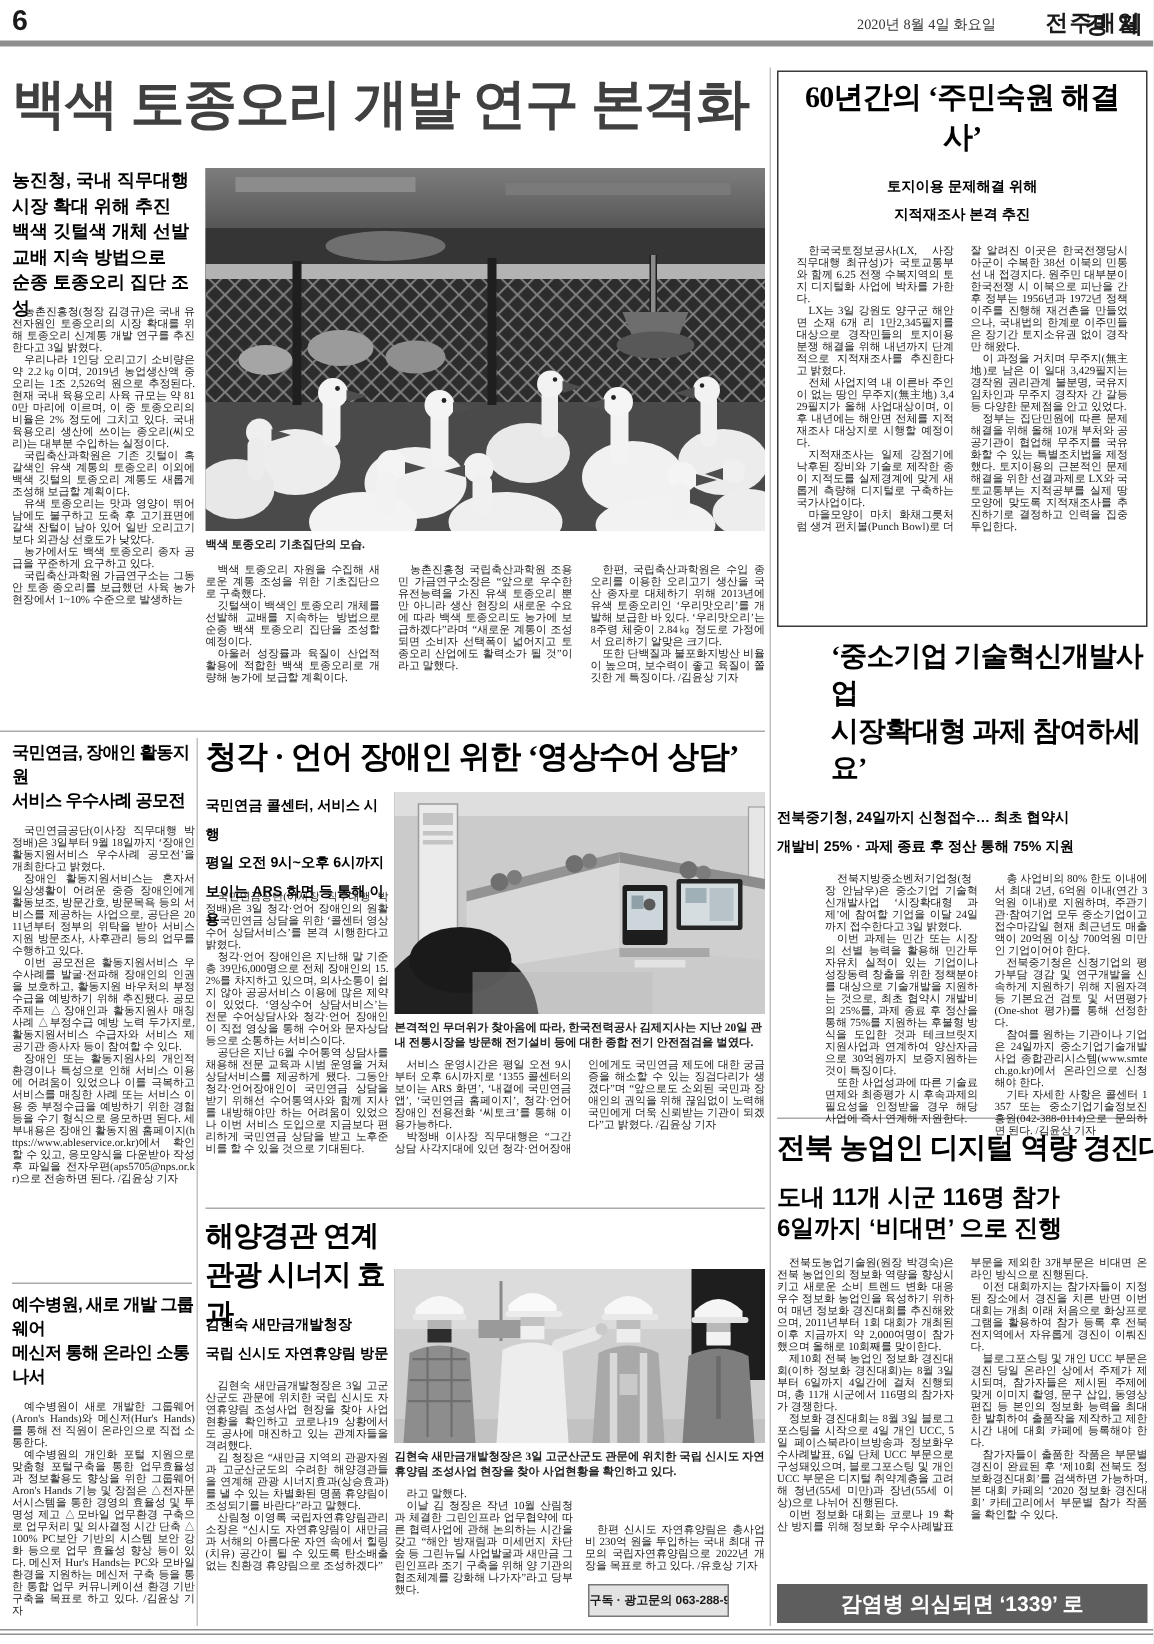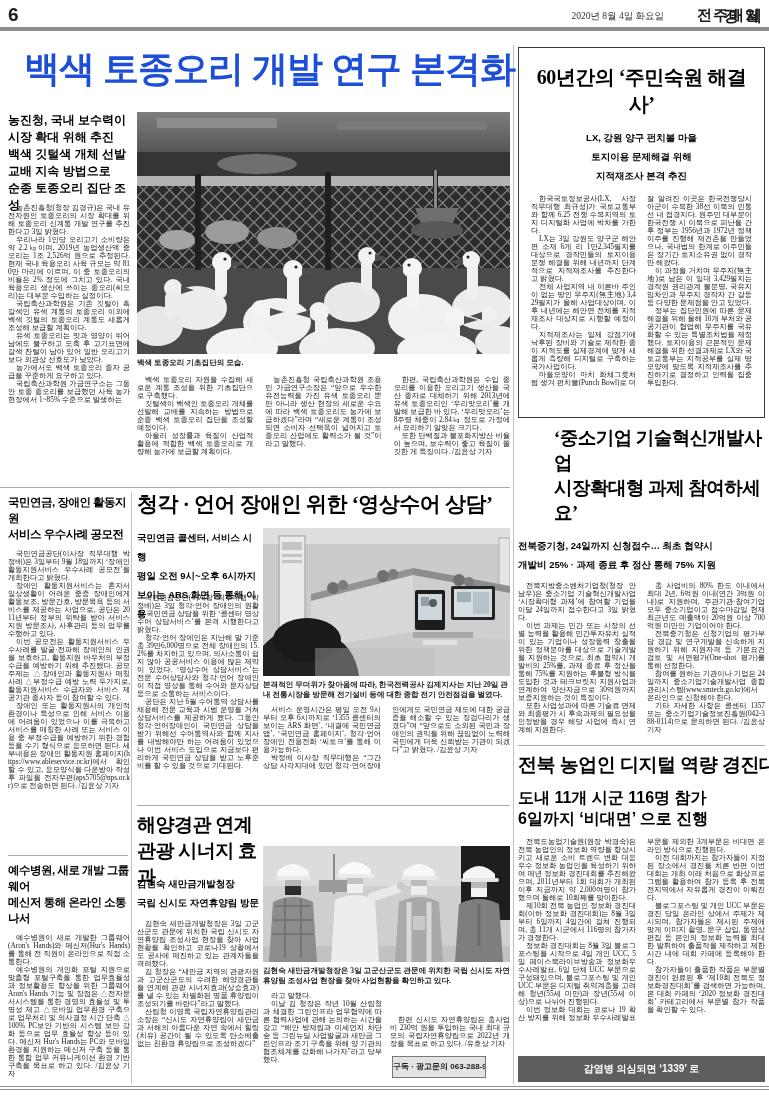"백색 토종오리 개발 연구 본격화" .headline-xl { color: #1d4ed8 -> #404040; margin-left: 16px -> none }
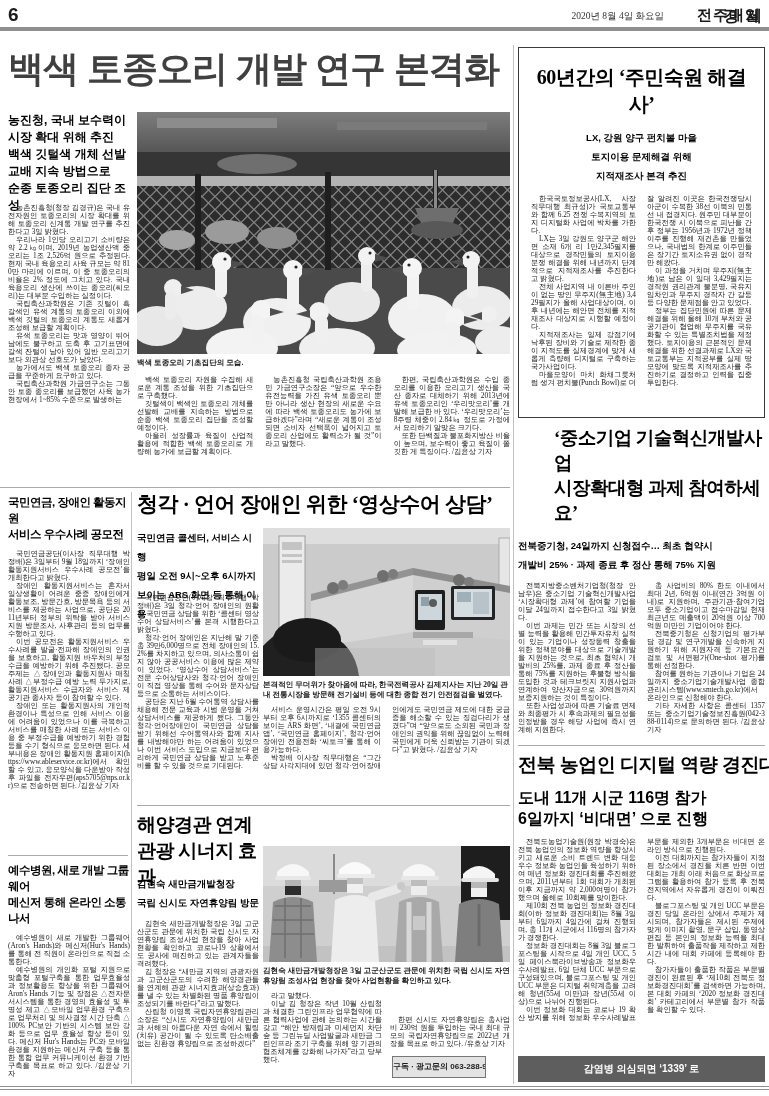"60년간의 ‘주민숙원 해결사’" .boxed { padding: 16px 12px -> 3px 12px }
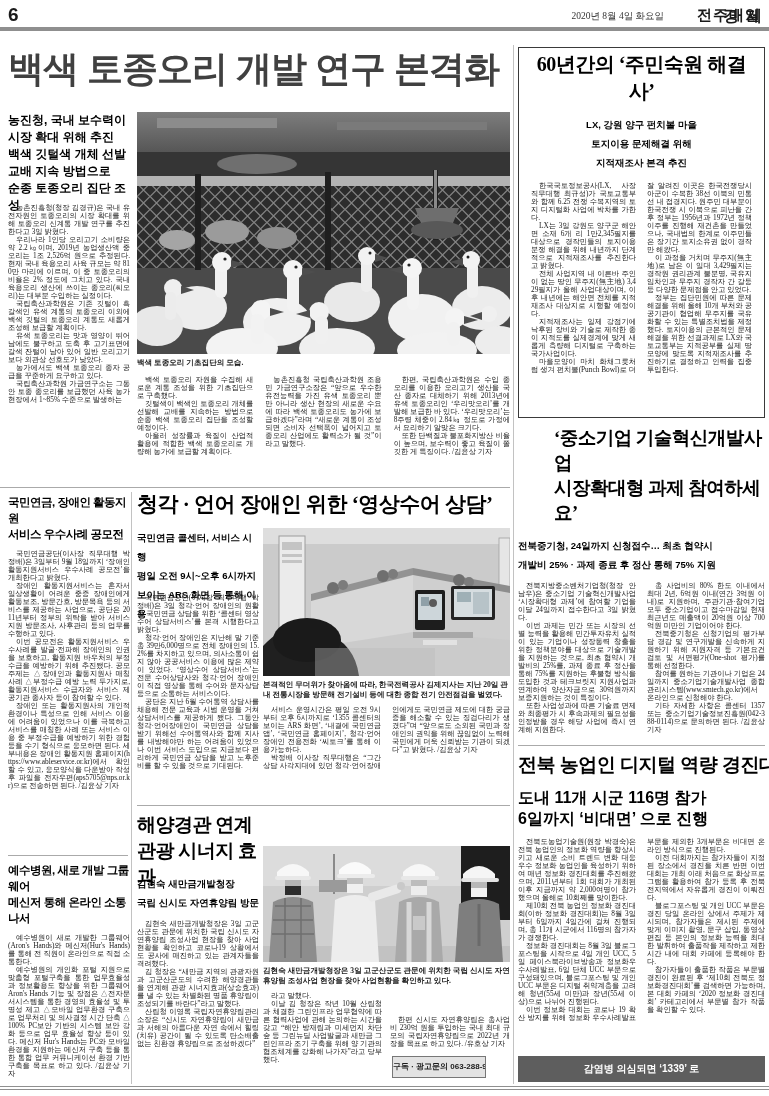"농진청, 국내 보수력이" p { text: 보수력이 -> 직무대행 }
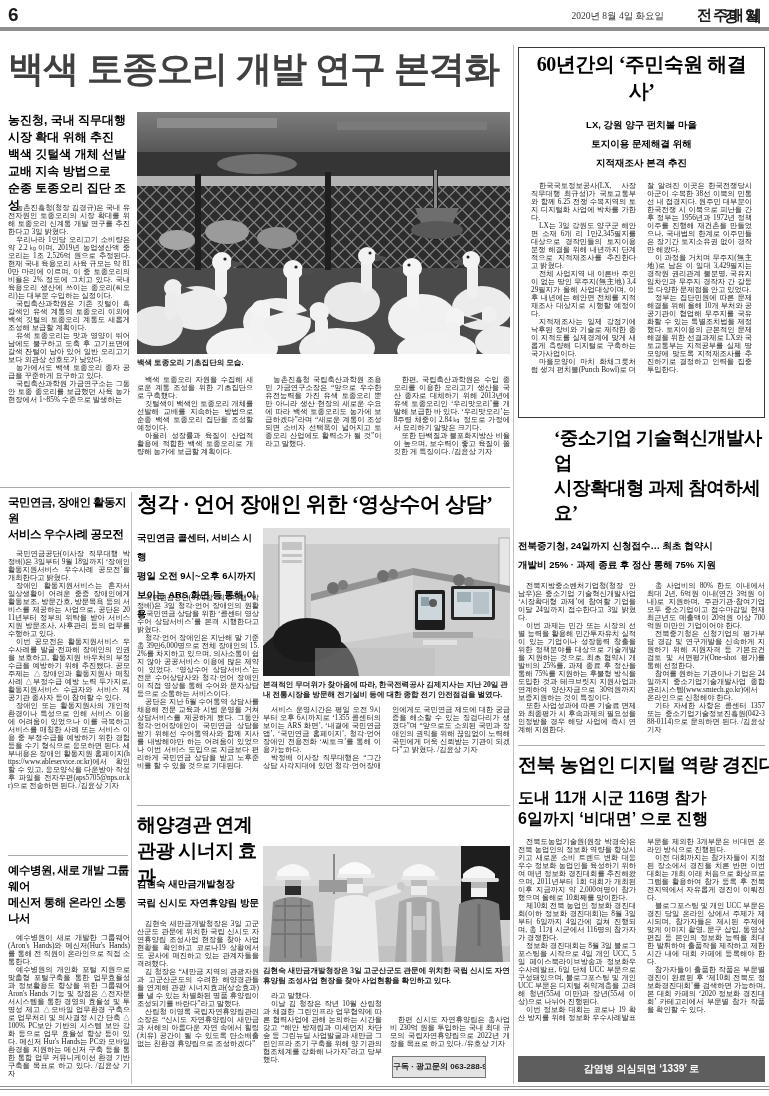"LX, 강원 양구 펀치볼 마을" p { html: <p>LX, 강원 양구 펀치볼 마을</p> -> none }
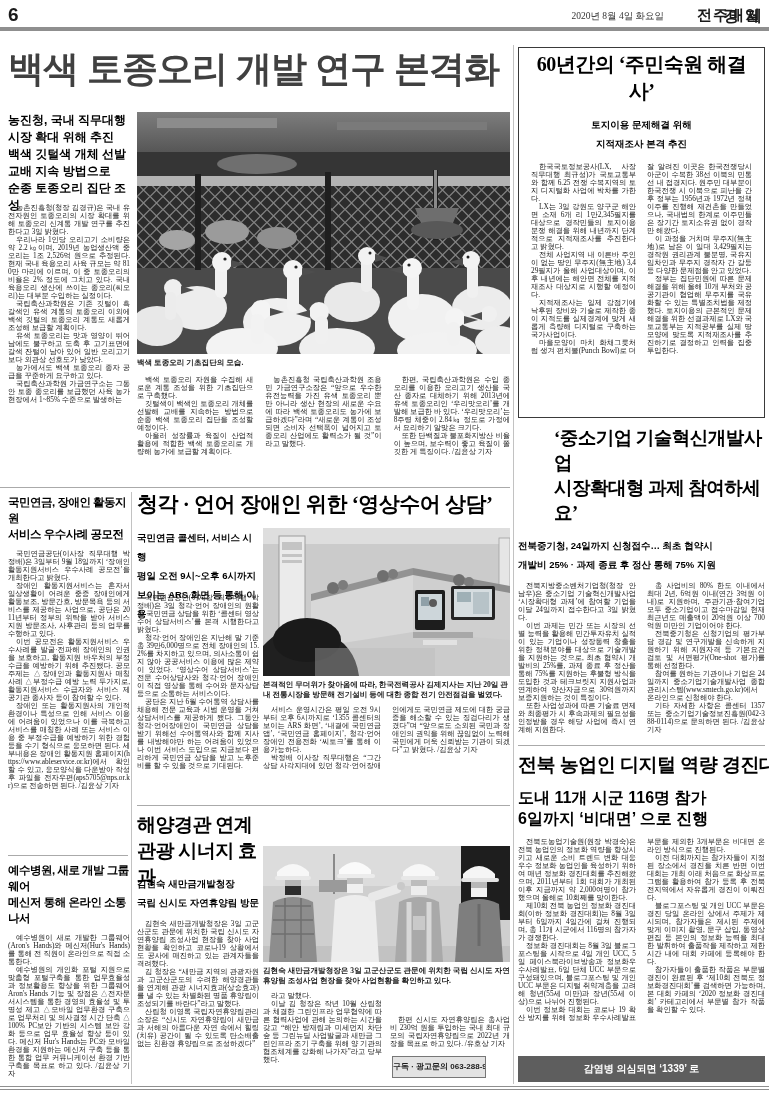"국립축산과학원 가금연구소는 그동안 토종 종오리를" p { text: 85% -> 10% }
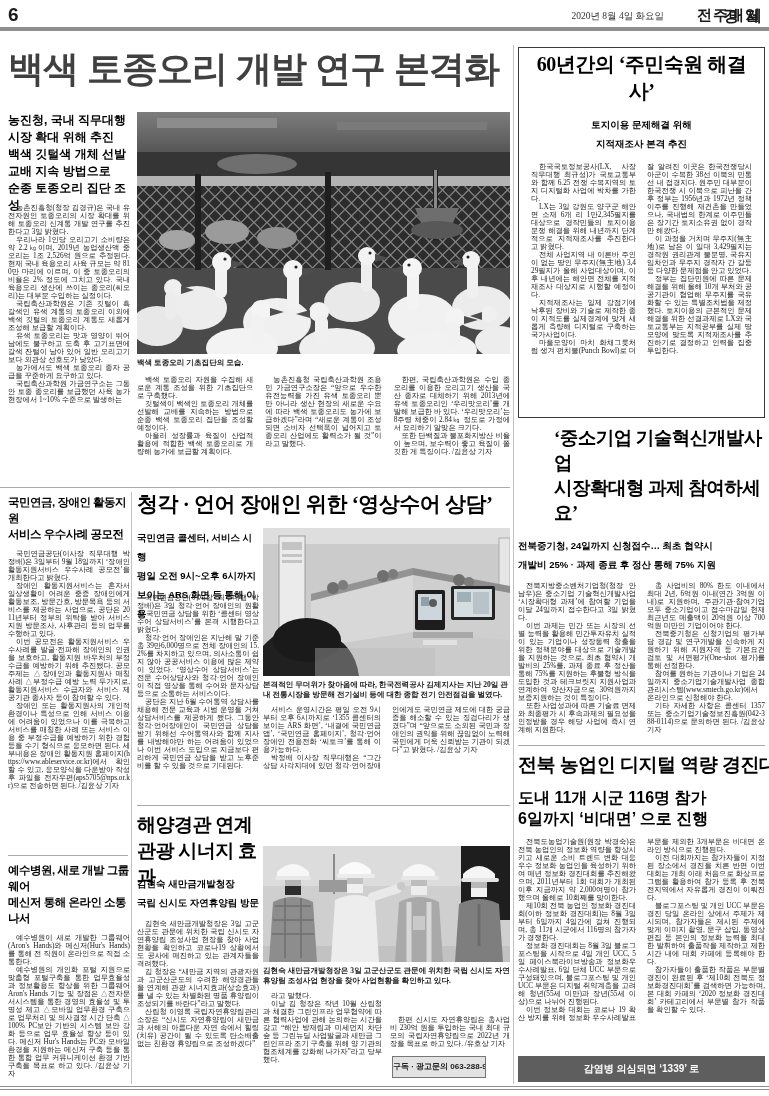"전북지방중소벤처기업청(청장 안남우)은 중소기업 기술혁신개발사업" div.body-text { margin-left: none -> 32px }
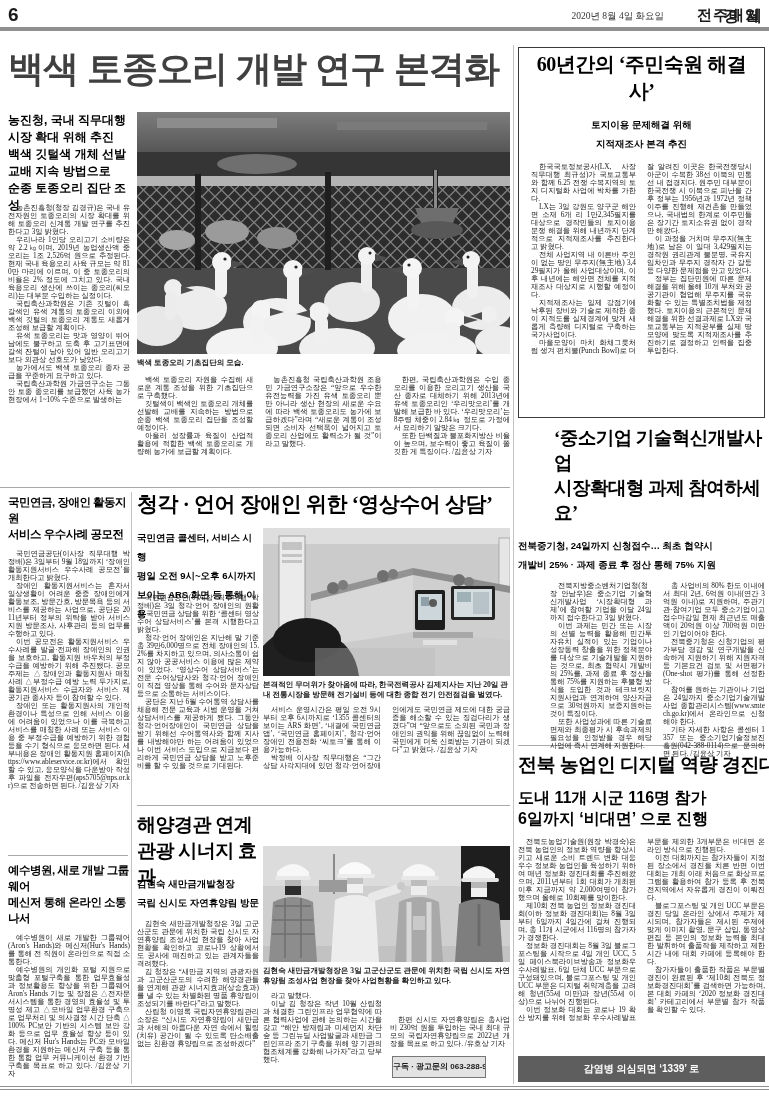"감염병 의심되면 ‘1339’ 로" .banner-dark { font-size: 10px -> 14px }
